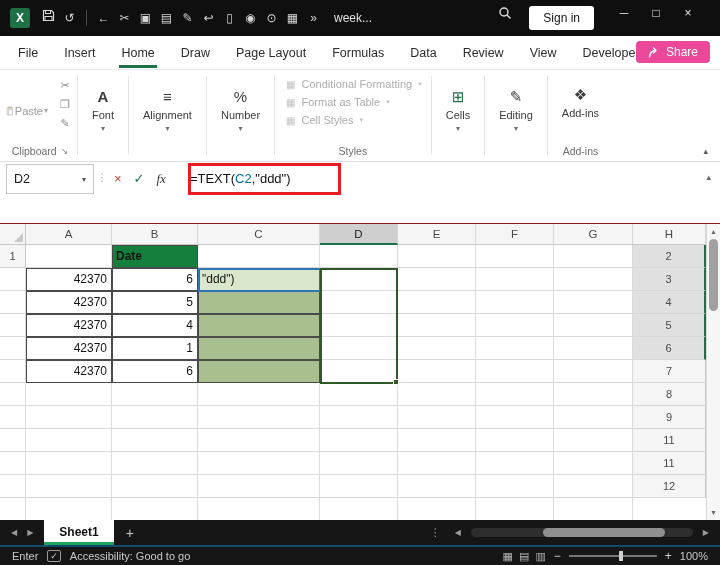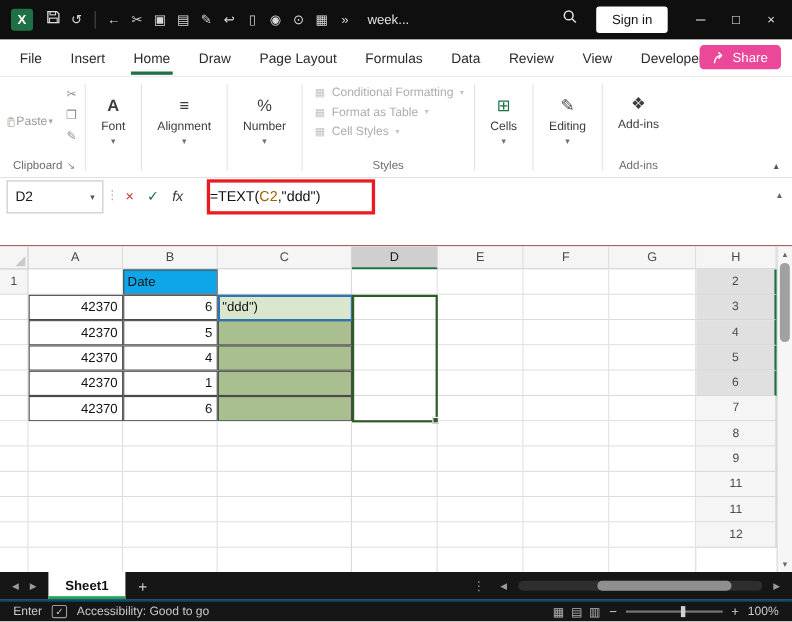"Sign in" .tb-right { align-items: center -> flex-start; padding-right: 3px -> 16px }
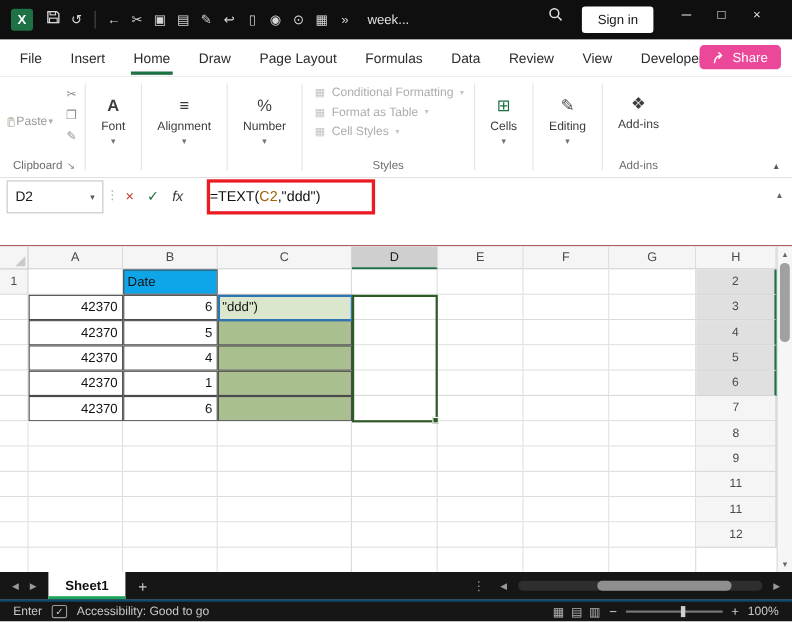"fx" .fx-fx { font-family: Liberation Sans, sans-serif -> Liberation Serif, serif }
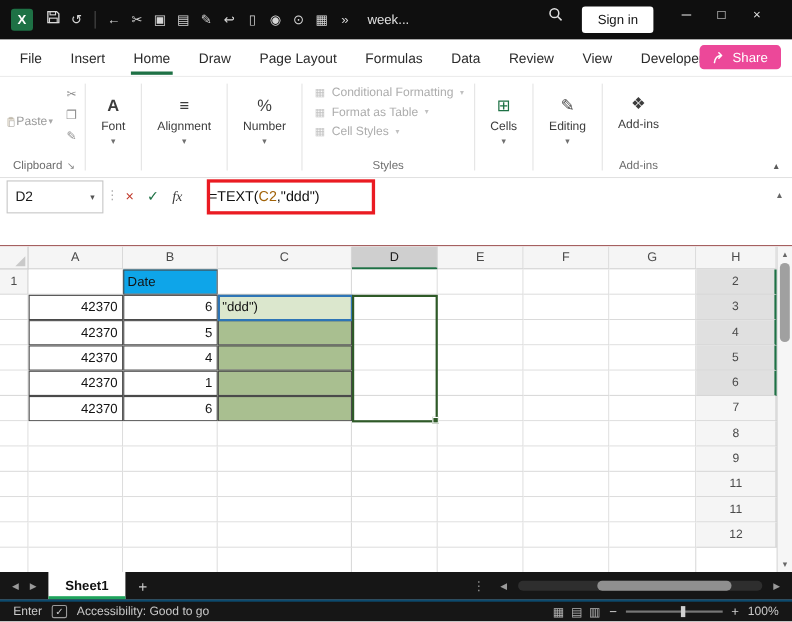"C2" .refblue { color: #a16207 -> #0369a1 }
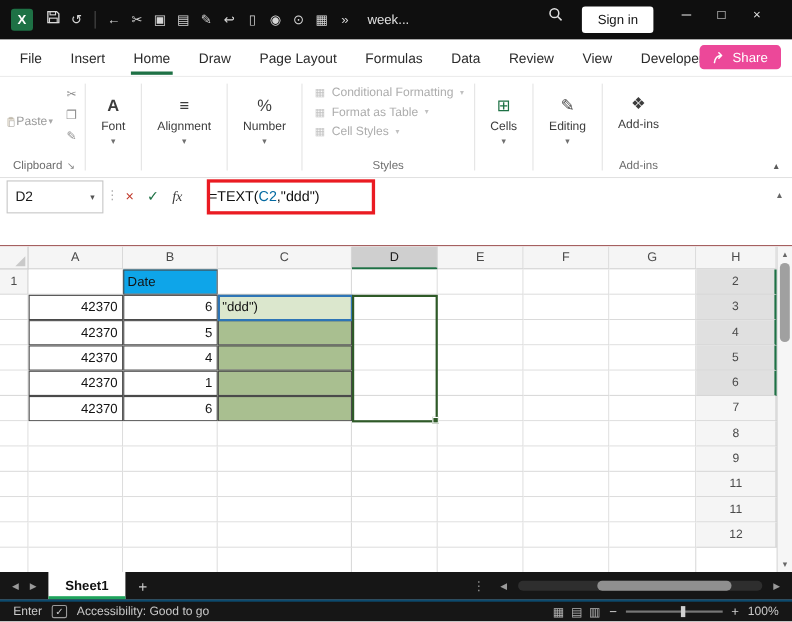"Date" .c-hdr { background: #0ea5e9 -> #15803d; font-weight: normal -> bold }
